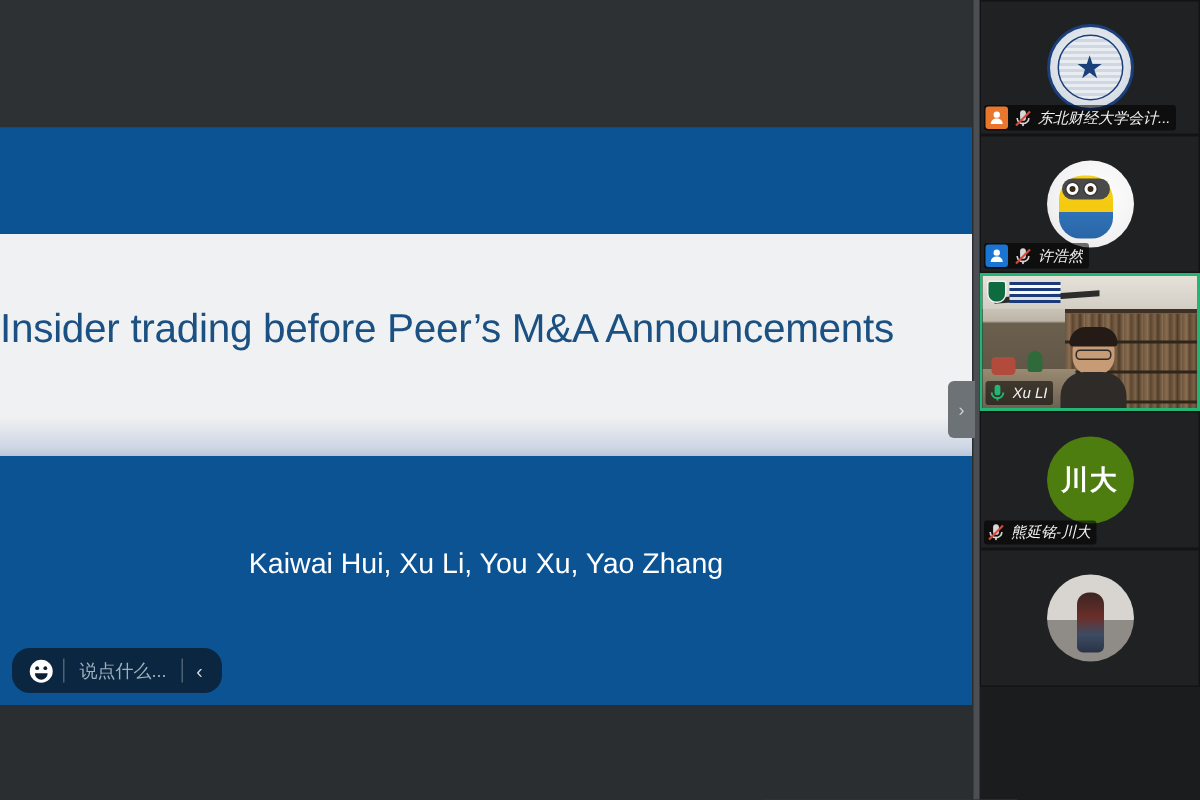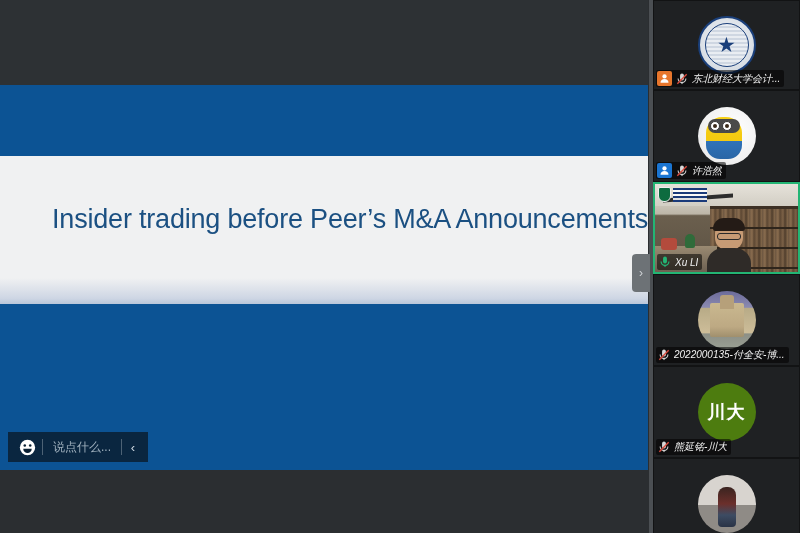"Insider trading before Peer’s M&A" .slide-title { text-align: right -> left }
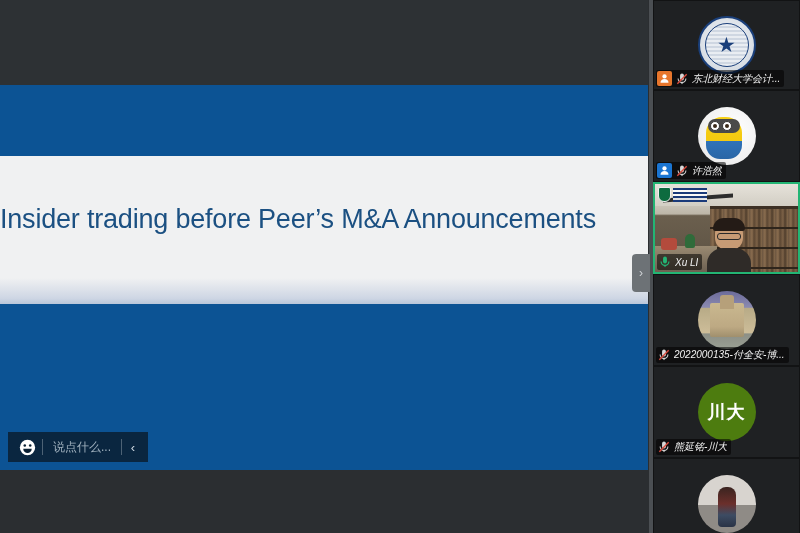"2022000135-付全安-博..." div.tile { html: <div> <div> <div> <div></div> <div></div> </div> </div> <div> <svg> <rect></rect> <path></path> <rect></rect> <line></line> </svg> <span>2022000135-付全安-博...</span> </div> </div> -> none }
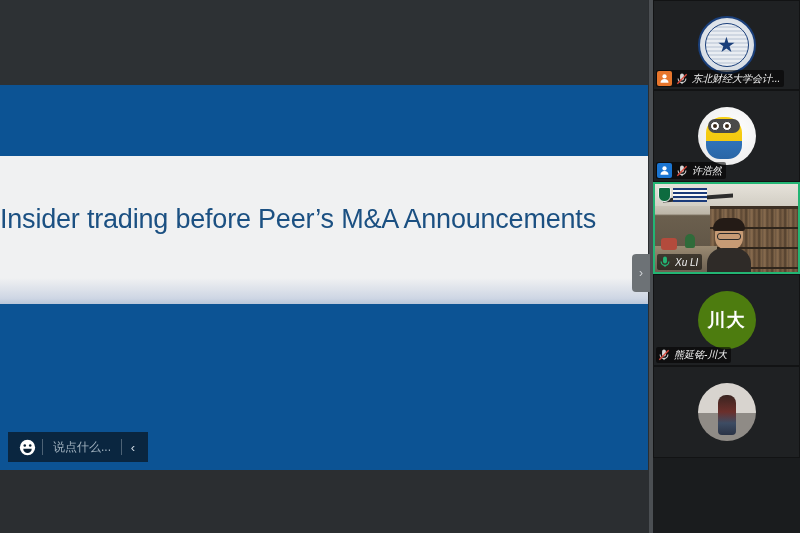"Kaiwai Hui, Xu Li, You" div.slide-authors { html: none -> <div>Kaiwai Hui, Xu Li, You Xu, Yao Zhang</div> }
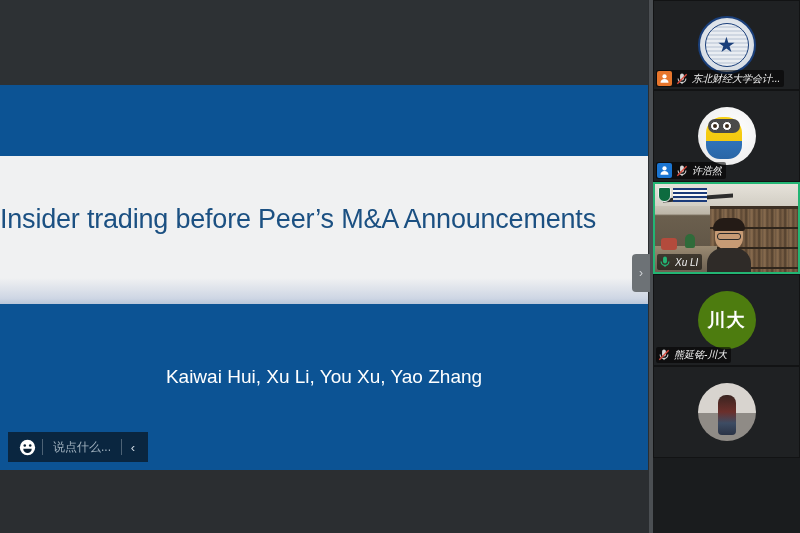"说点什么..." .composer { border-radius: 0 -> 12px }
